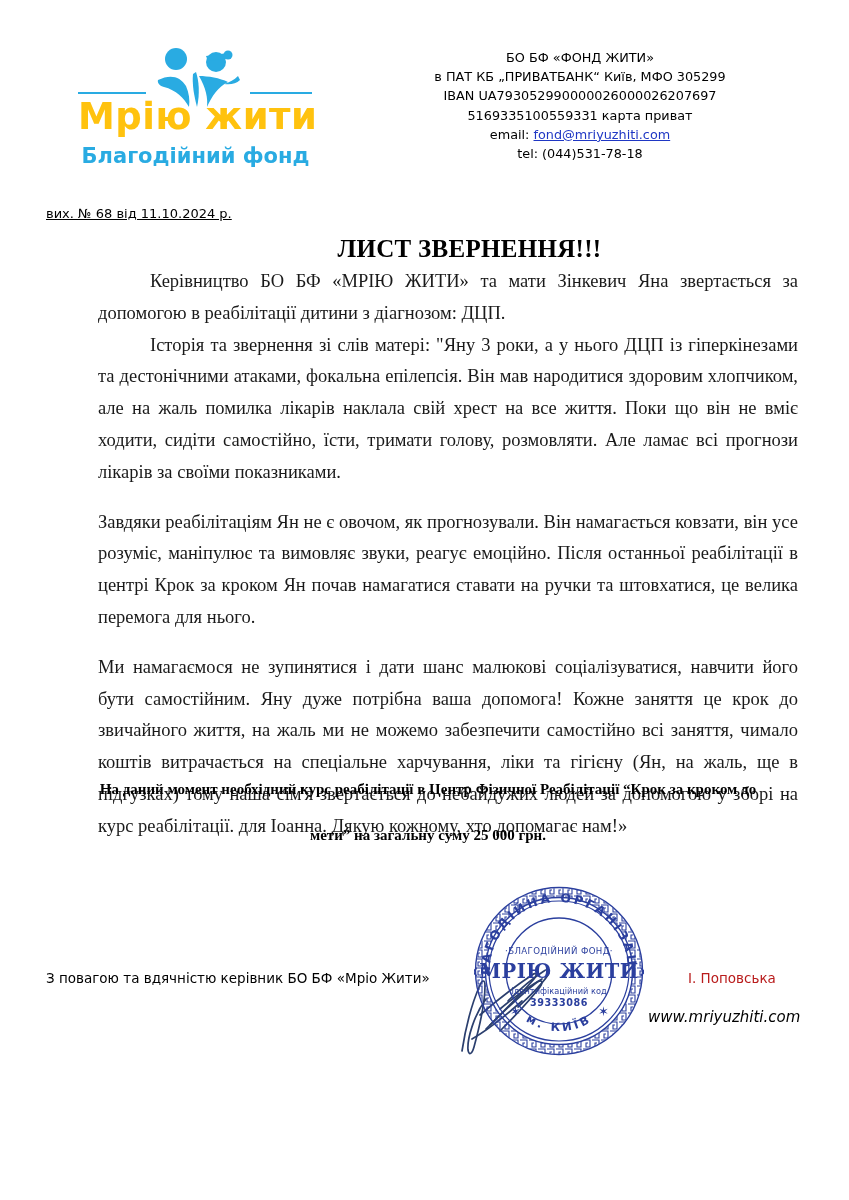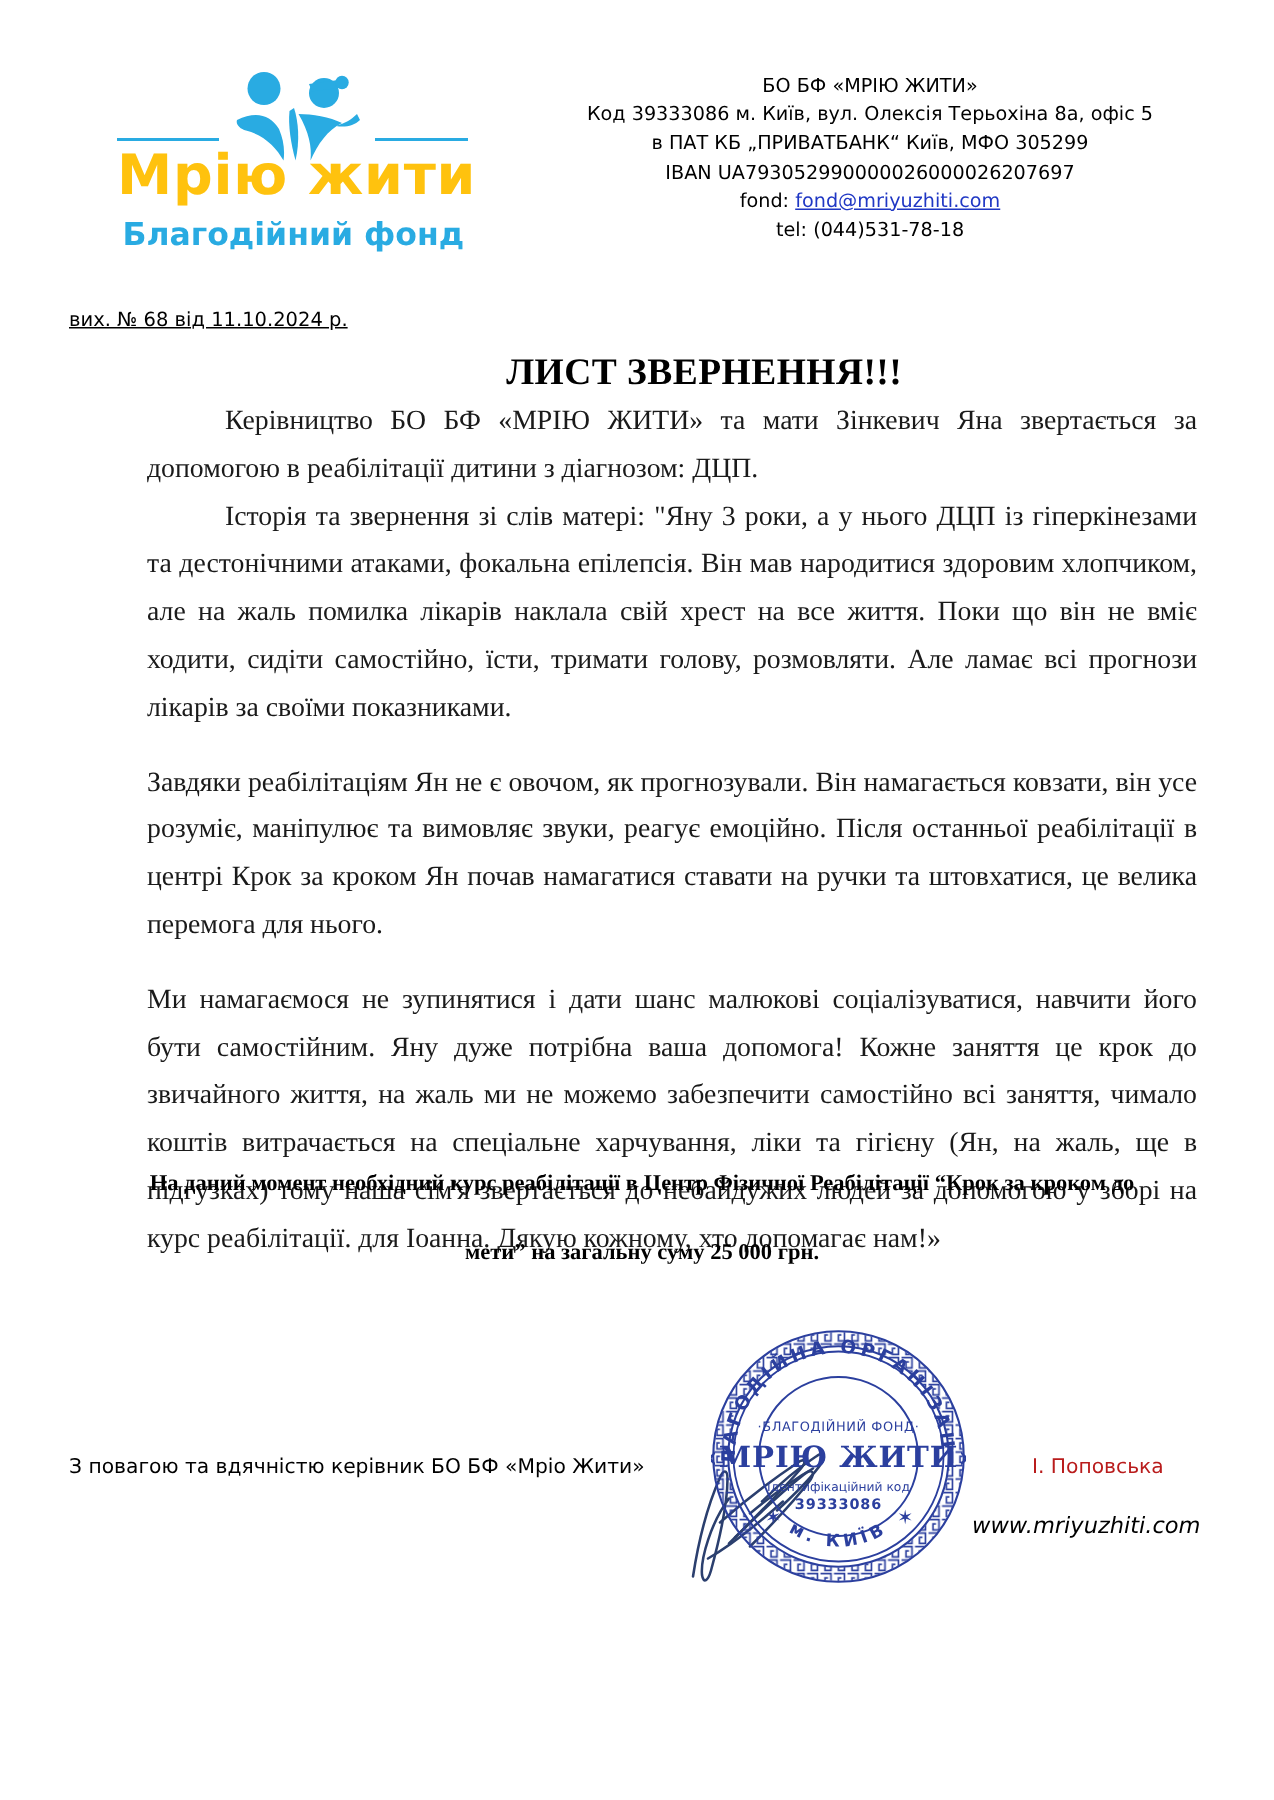"БО БФ «МРІЮ ЖИТИ»" div { text: МРІЮ -> ФОНД }
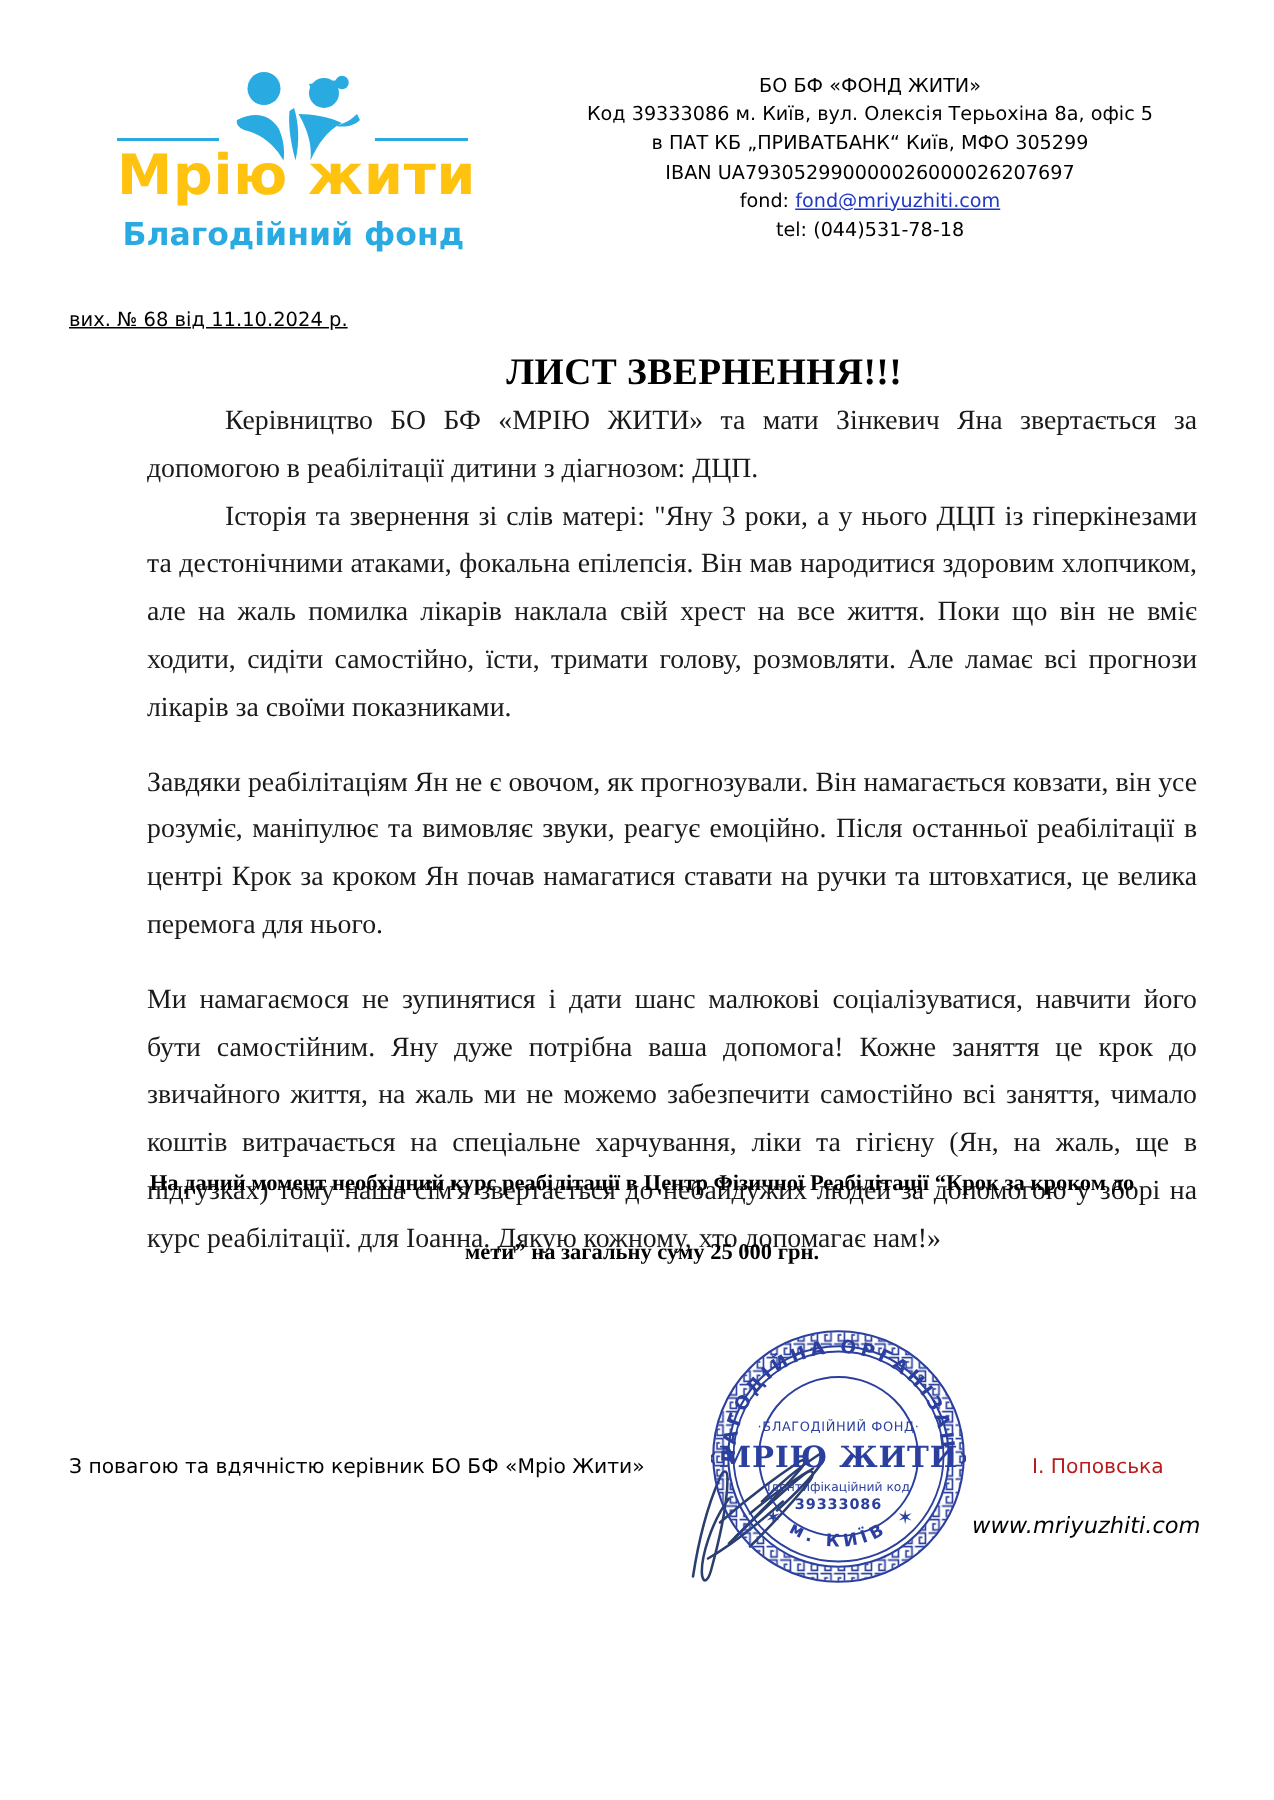"Код 39333086 м. Київ, вул." div { html: <div>Код 39333086 м. Київ, вул. Олексія Терьохіна 8а, офіс 5</div> -> none }
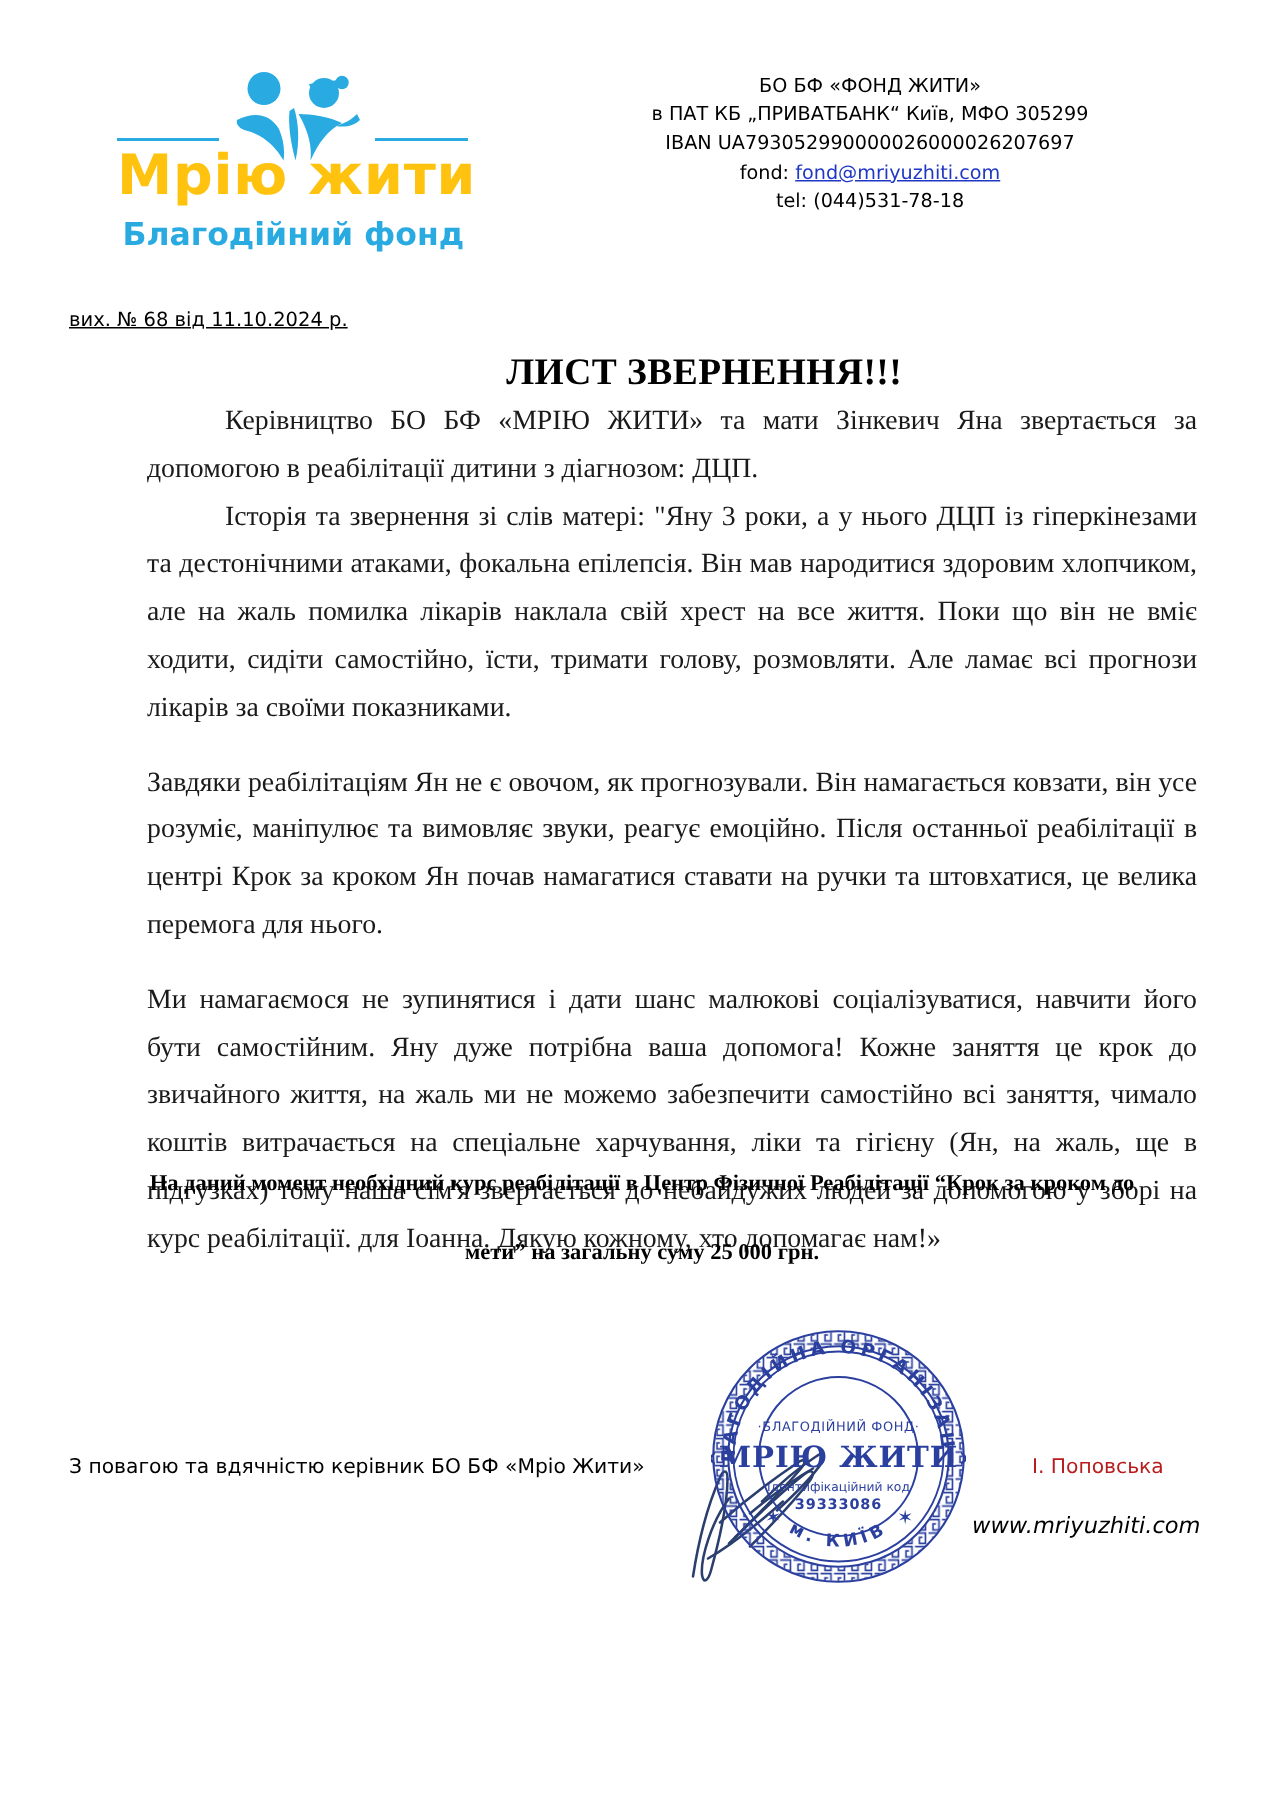"5169335100559331 карта приват" div { html: none -> <div>5169335100559331 карта приват</div> }
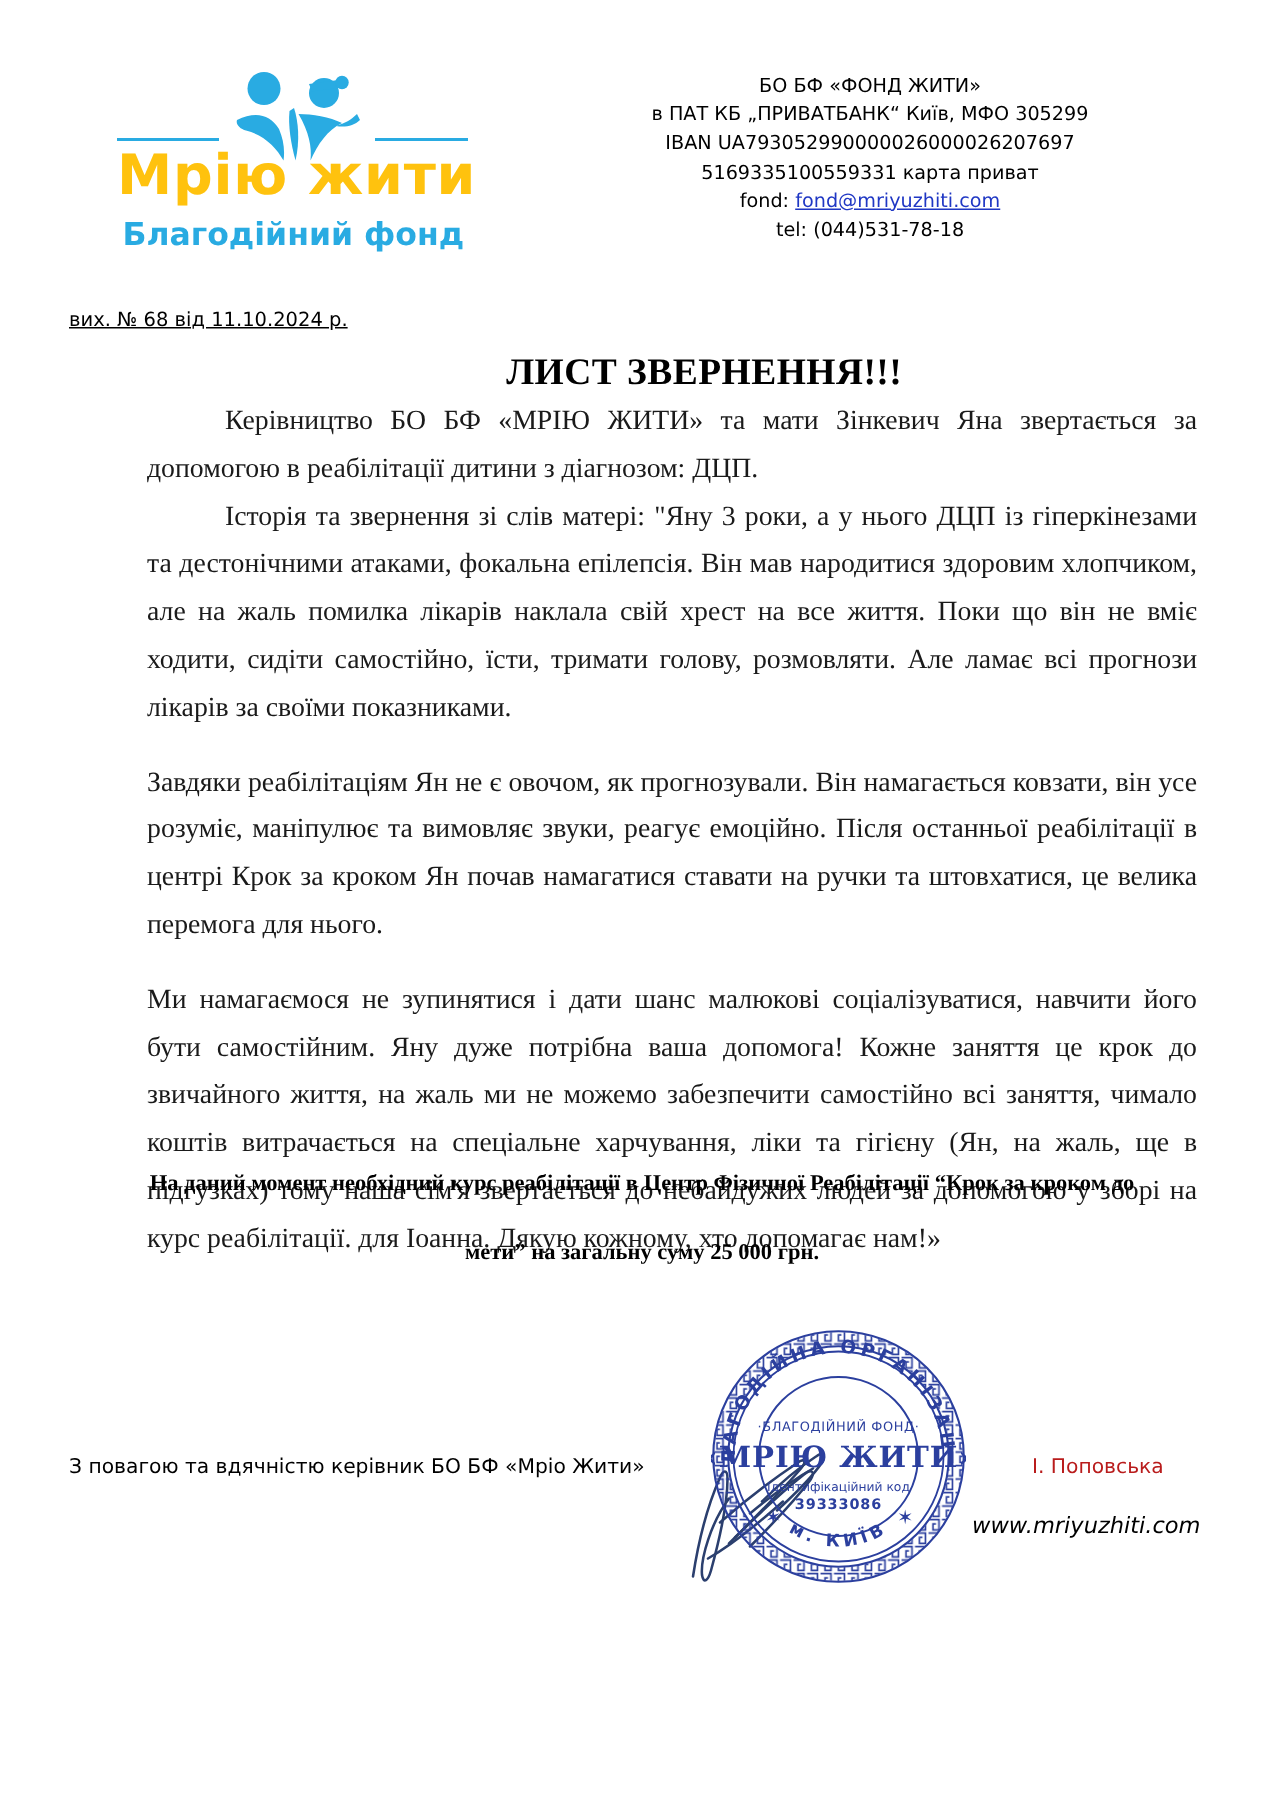"fond:" span { text: fond -> email }
